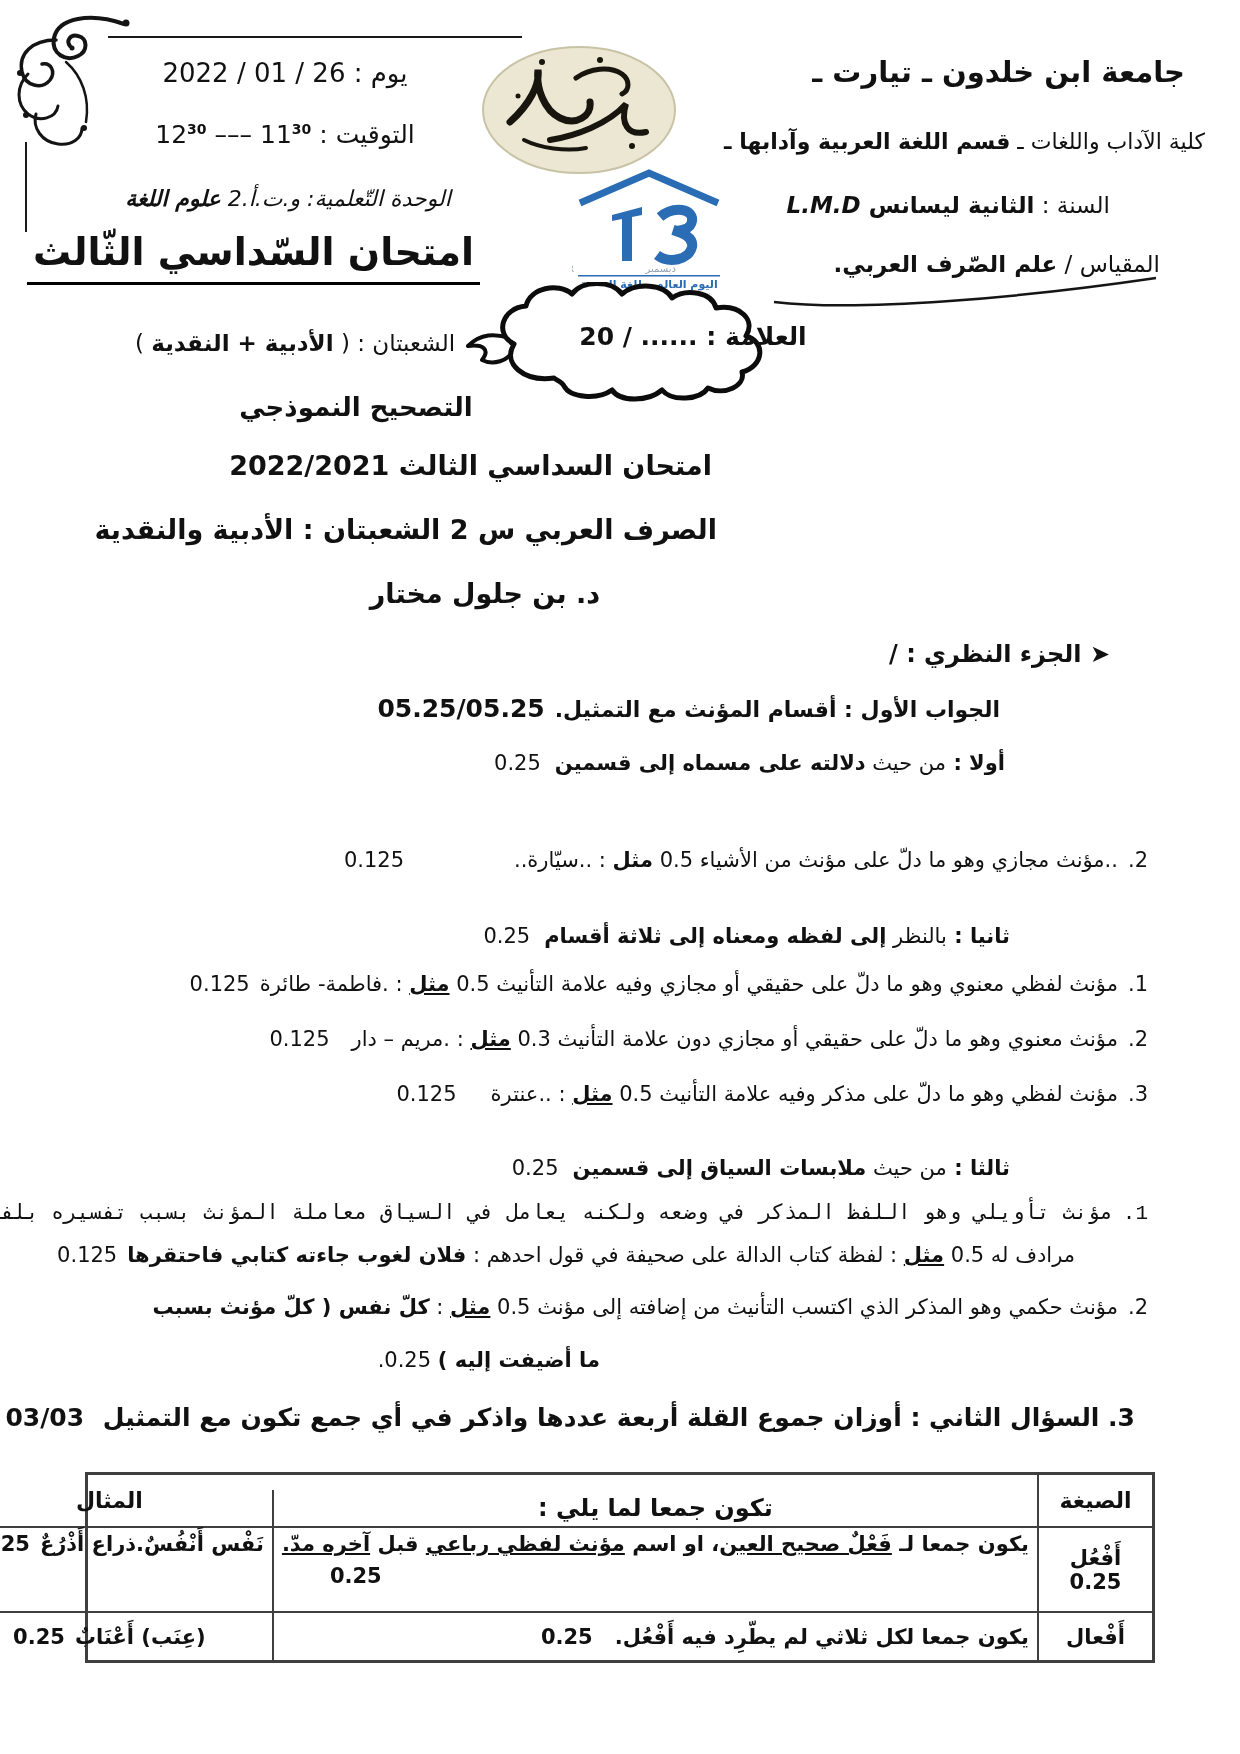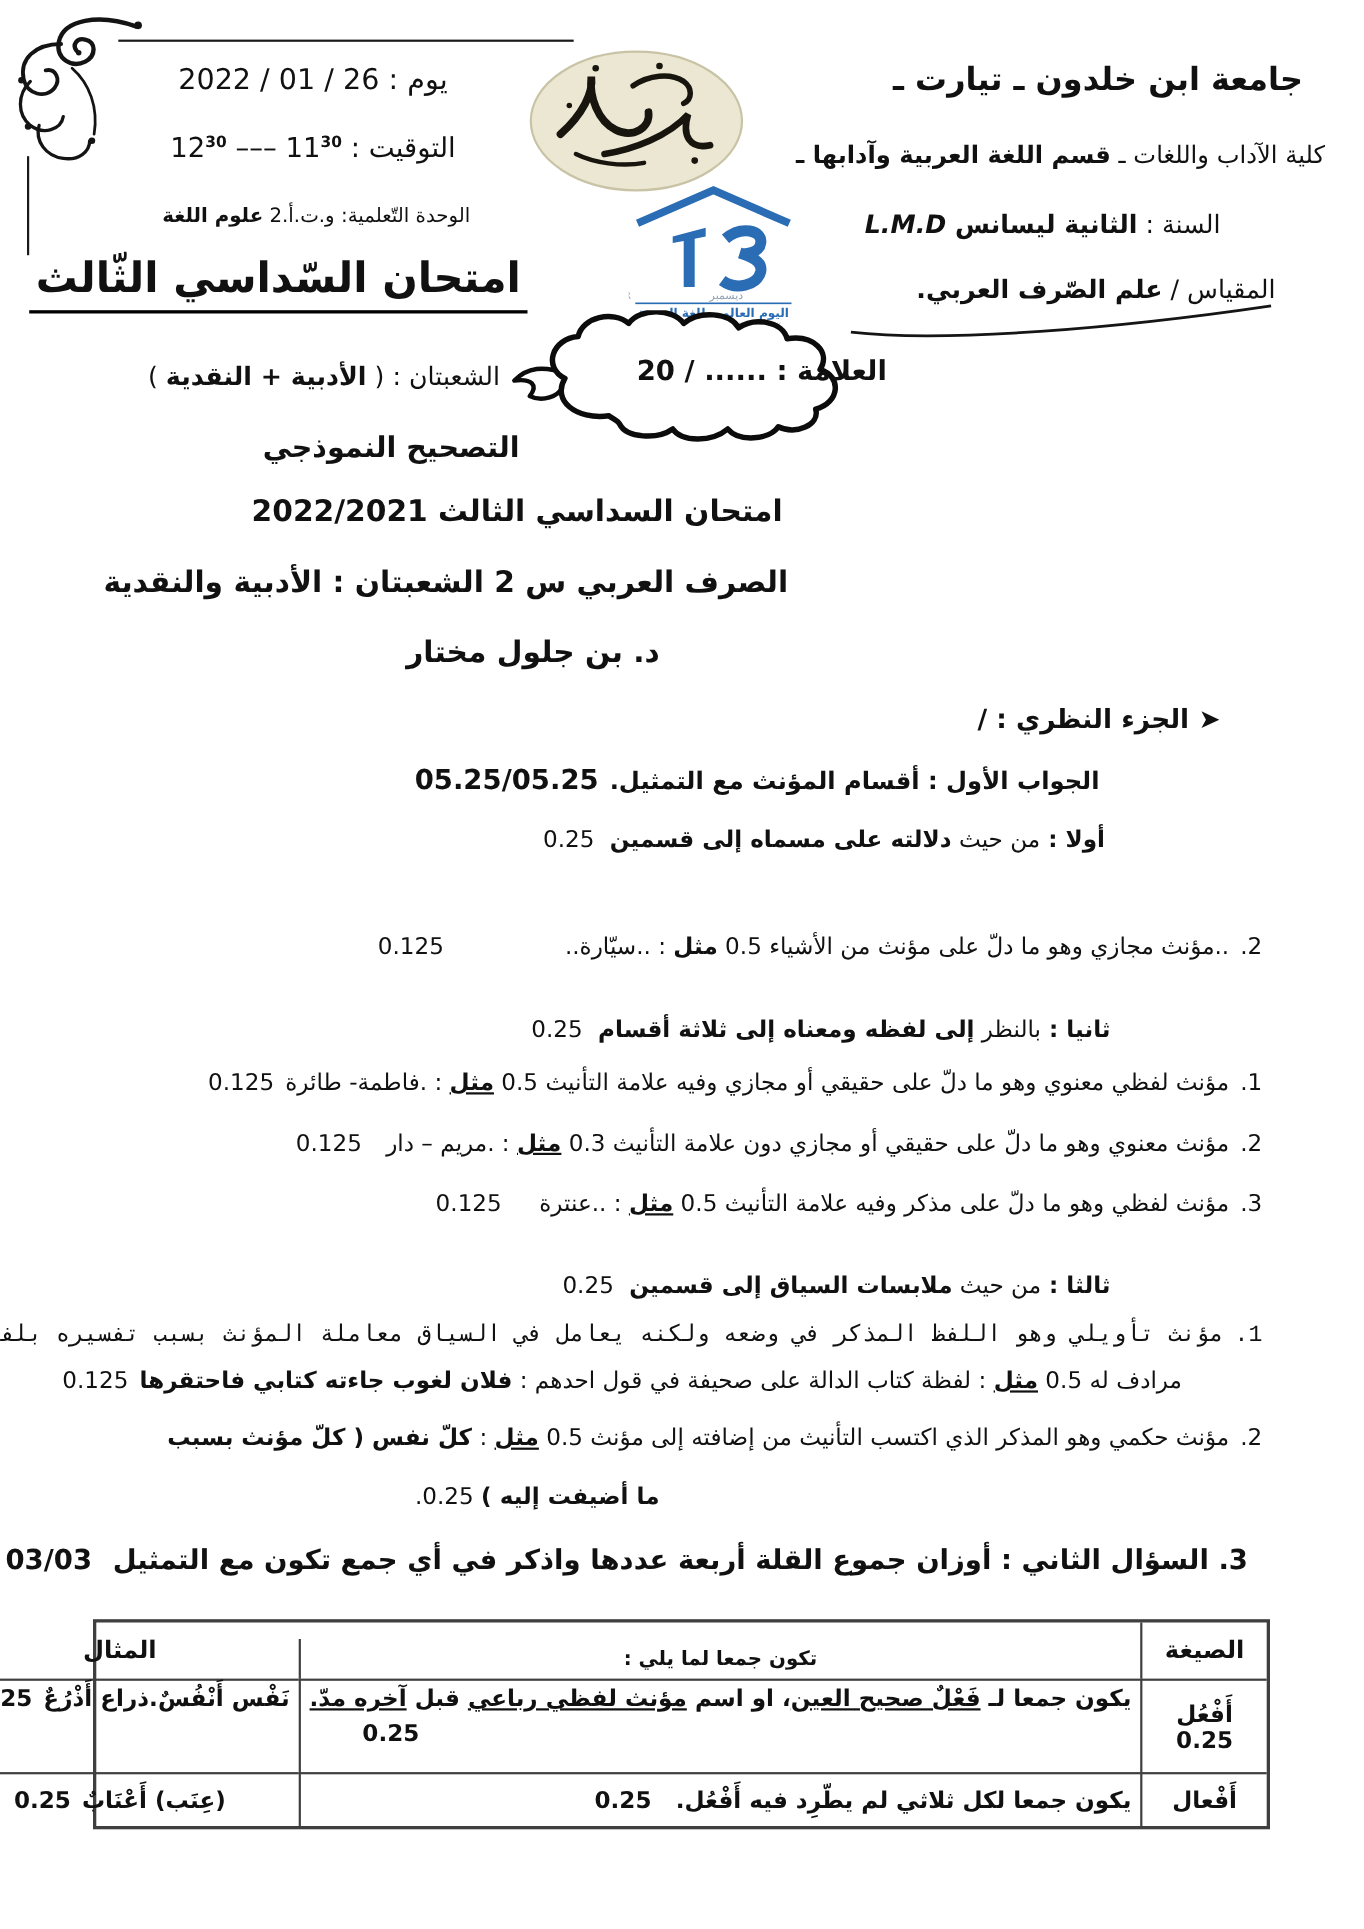"الوحدة التّعلمية: و.ت.أ.2 علوم اللغة" div.abs { font-size: 18px -> 22px; font-style: none -> italic }
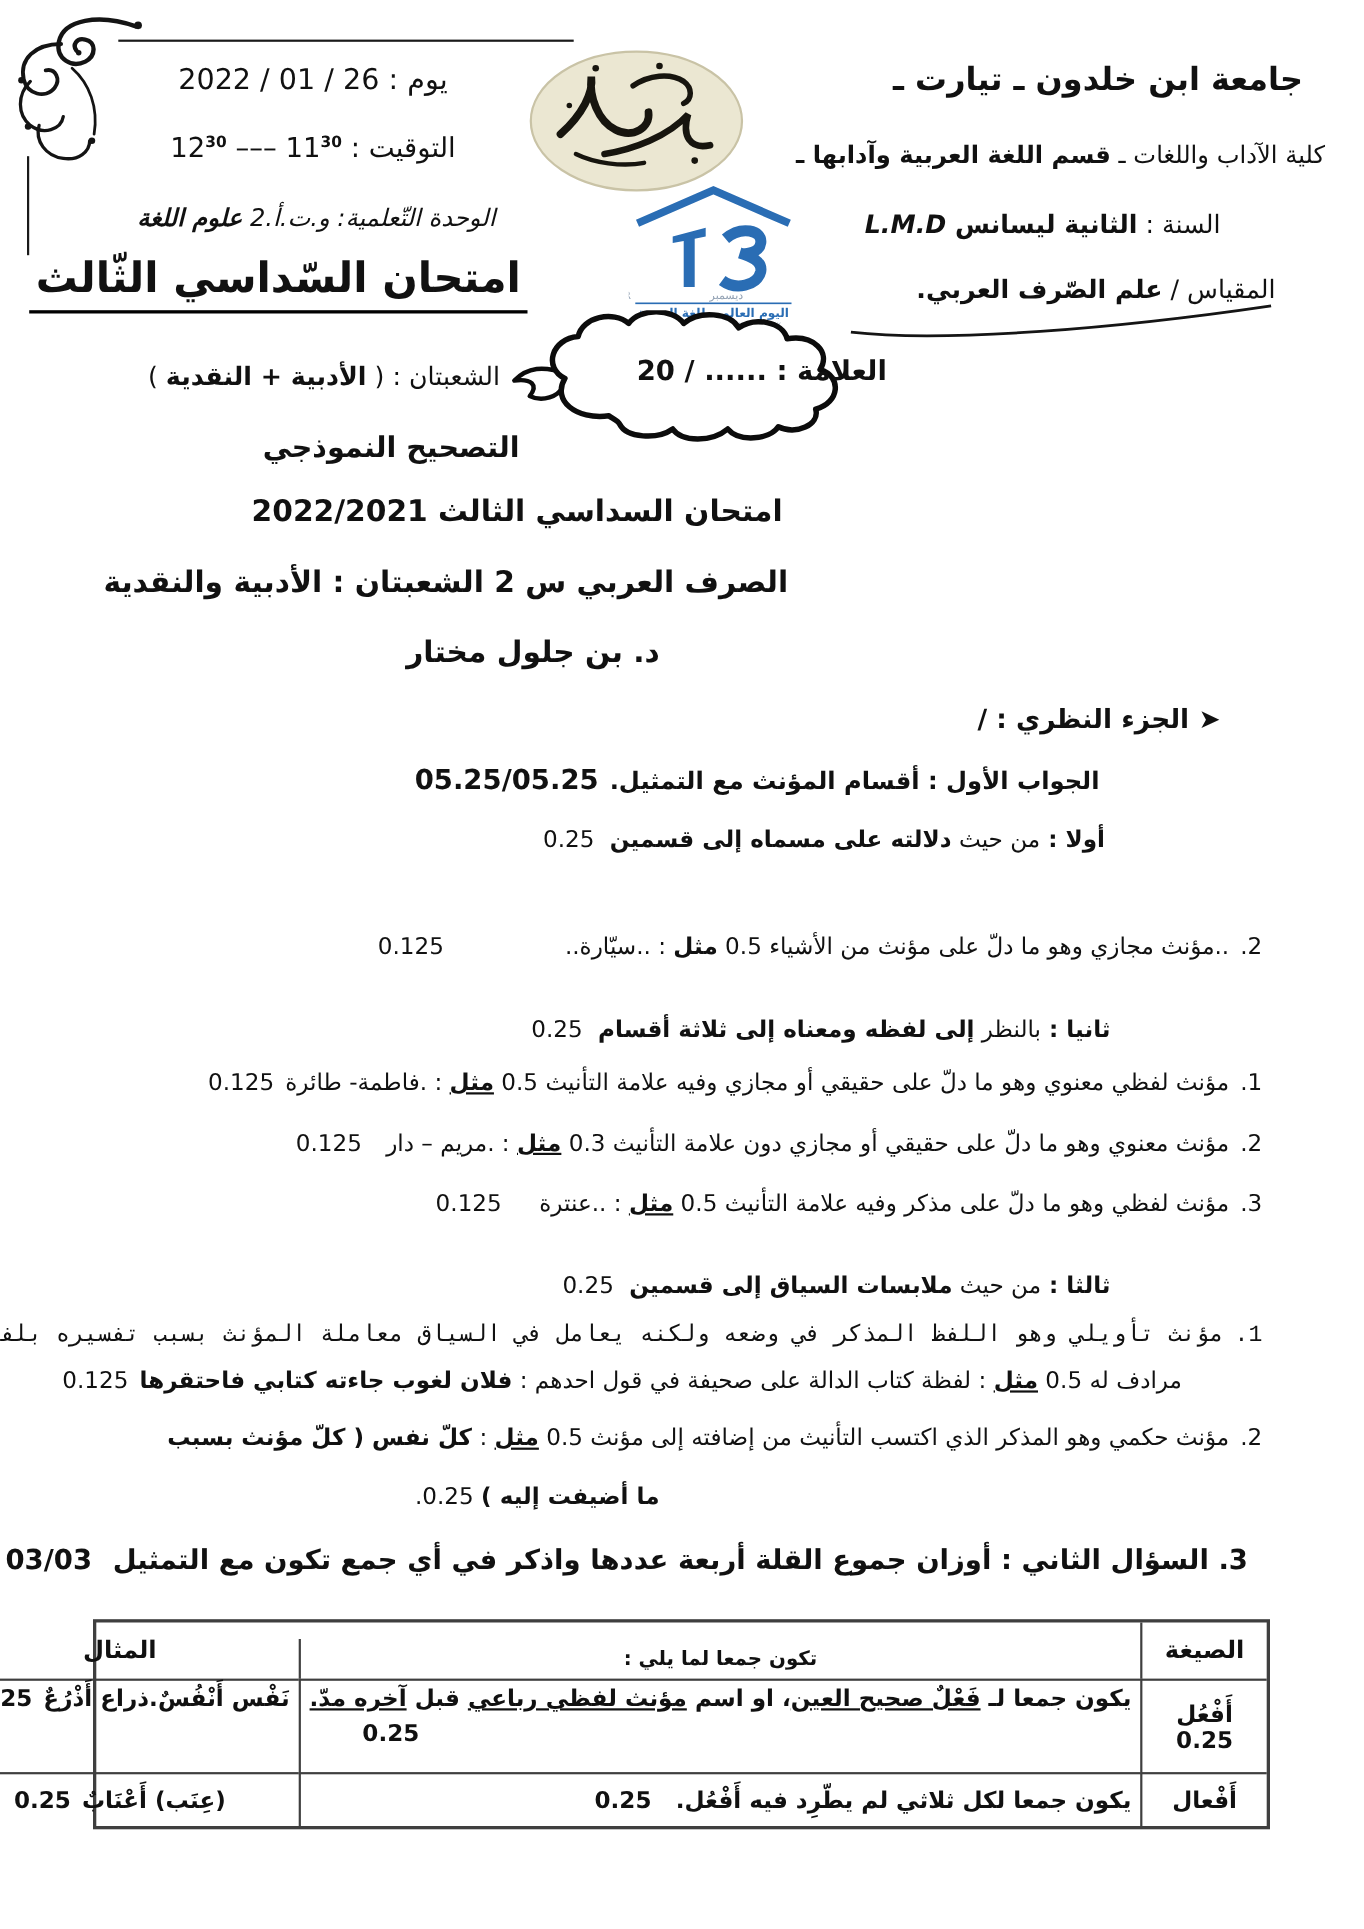"تكون جمعا لما يلي :" div.tcell { font-size: 18px -> 24px }
